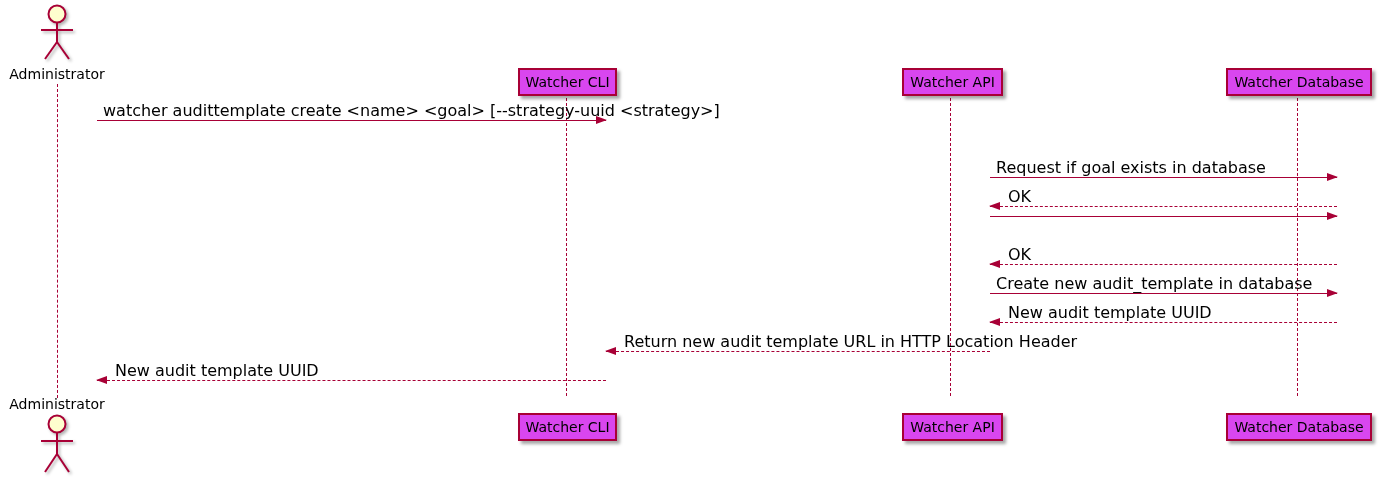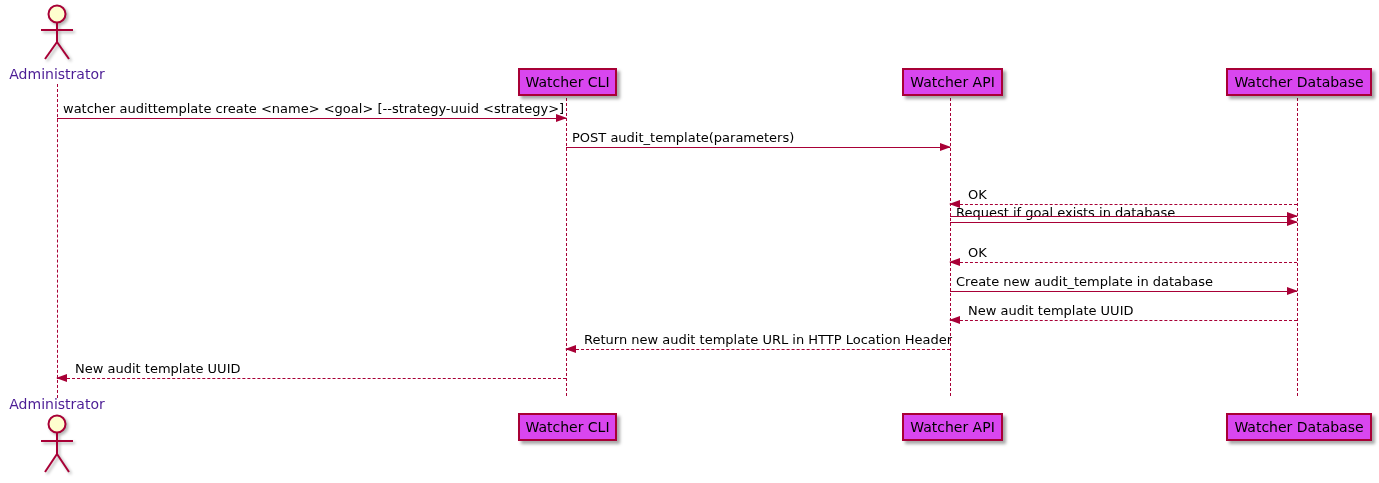"Administrator" .actor-label { color: #4c1d95 -> #000000 }
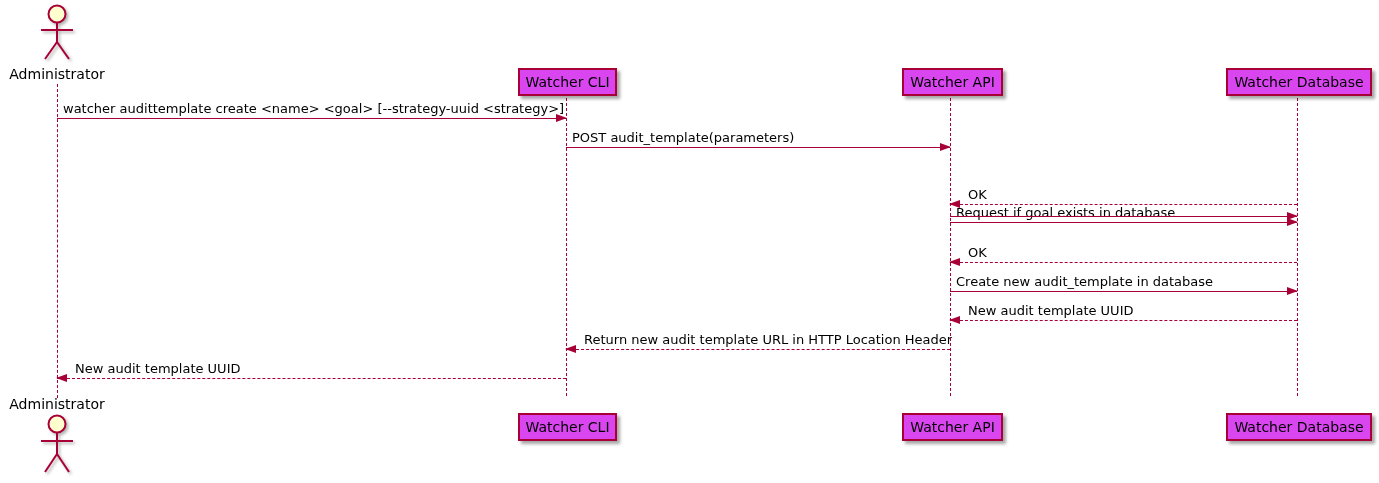"watcher audittemplate create <name>" .msg { font-size: 13px -> 16px; padding-left: none -> 40px }
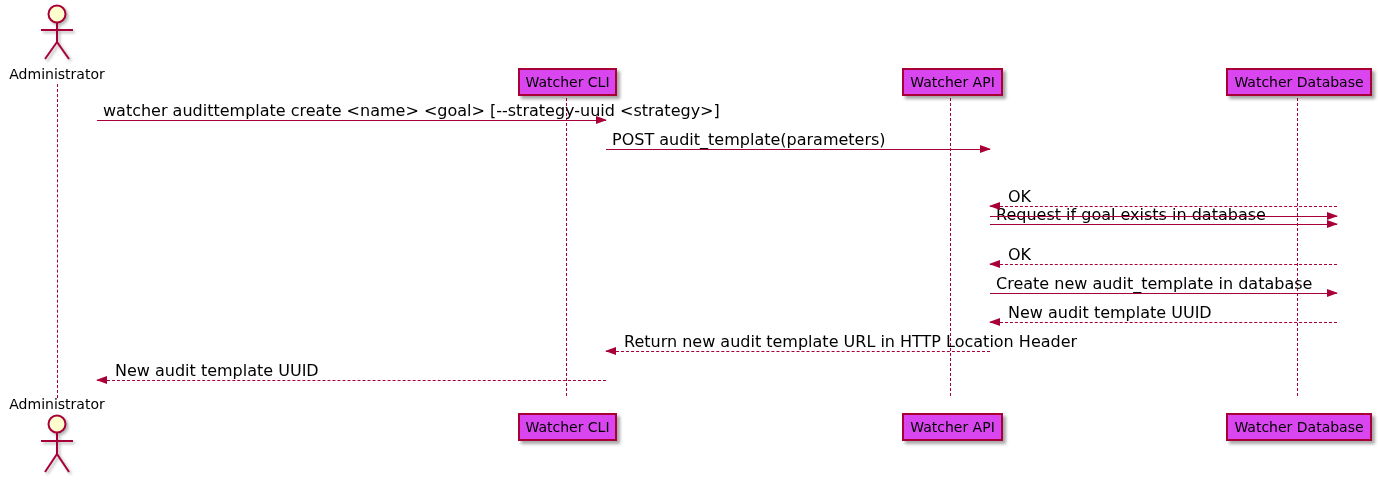"POST audit_template(parameters)" div.msg { html: <div> <div>POST audit_template(parameters)</div> <div> <i></i> </div> </div> -> none }
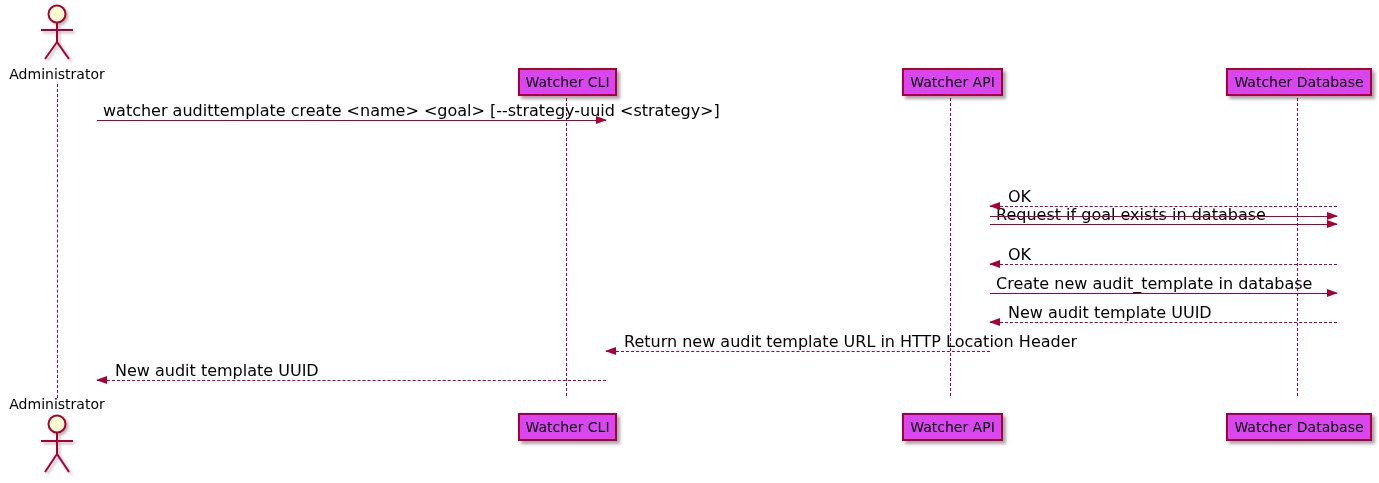"Request if goal exists in" div.msg { margin-top: 47px -> none }
